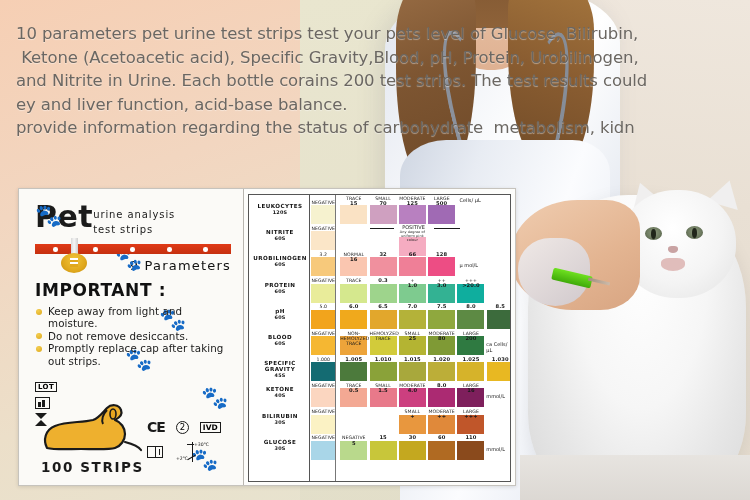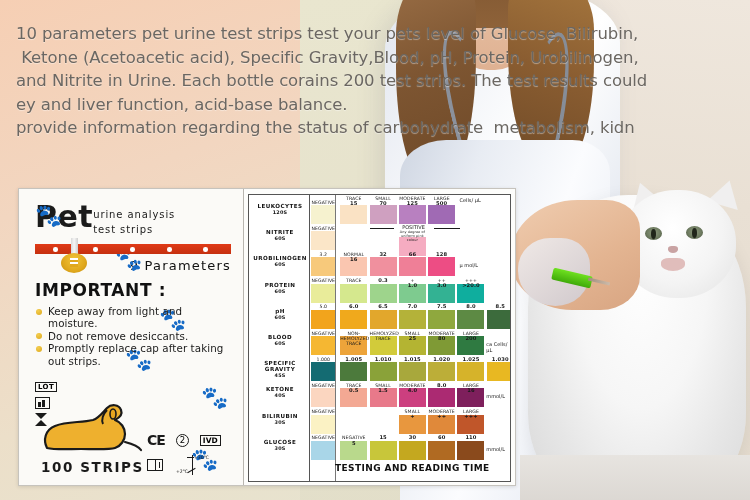"CE" .cert-area { bottom: 10px -> 23px }
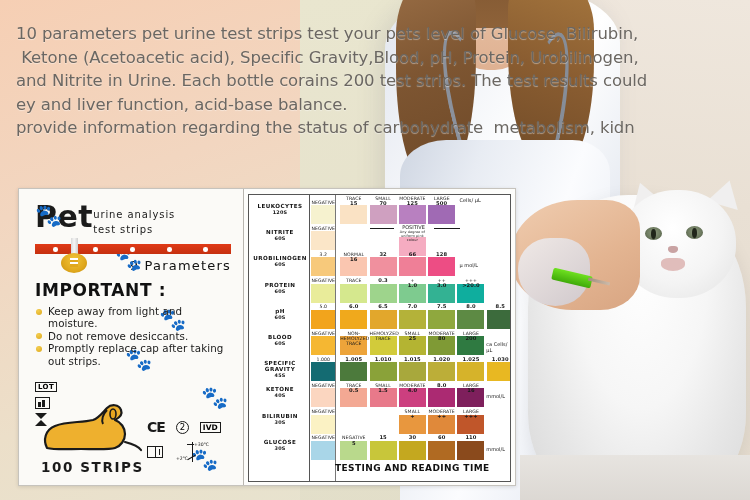"TESTING AND READING TIME" div.footer-time { html: <div>TESTING AND READING TIME</div> -> none }
